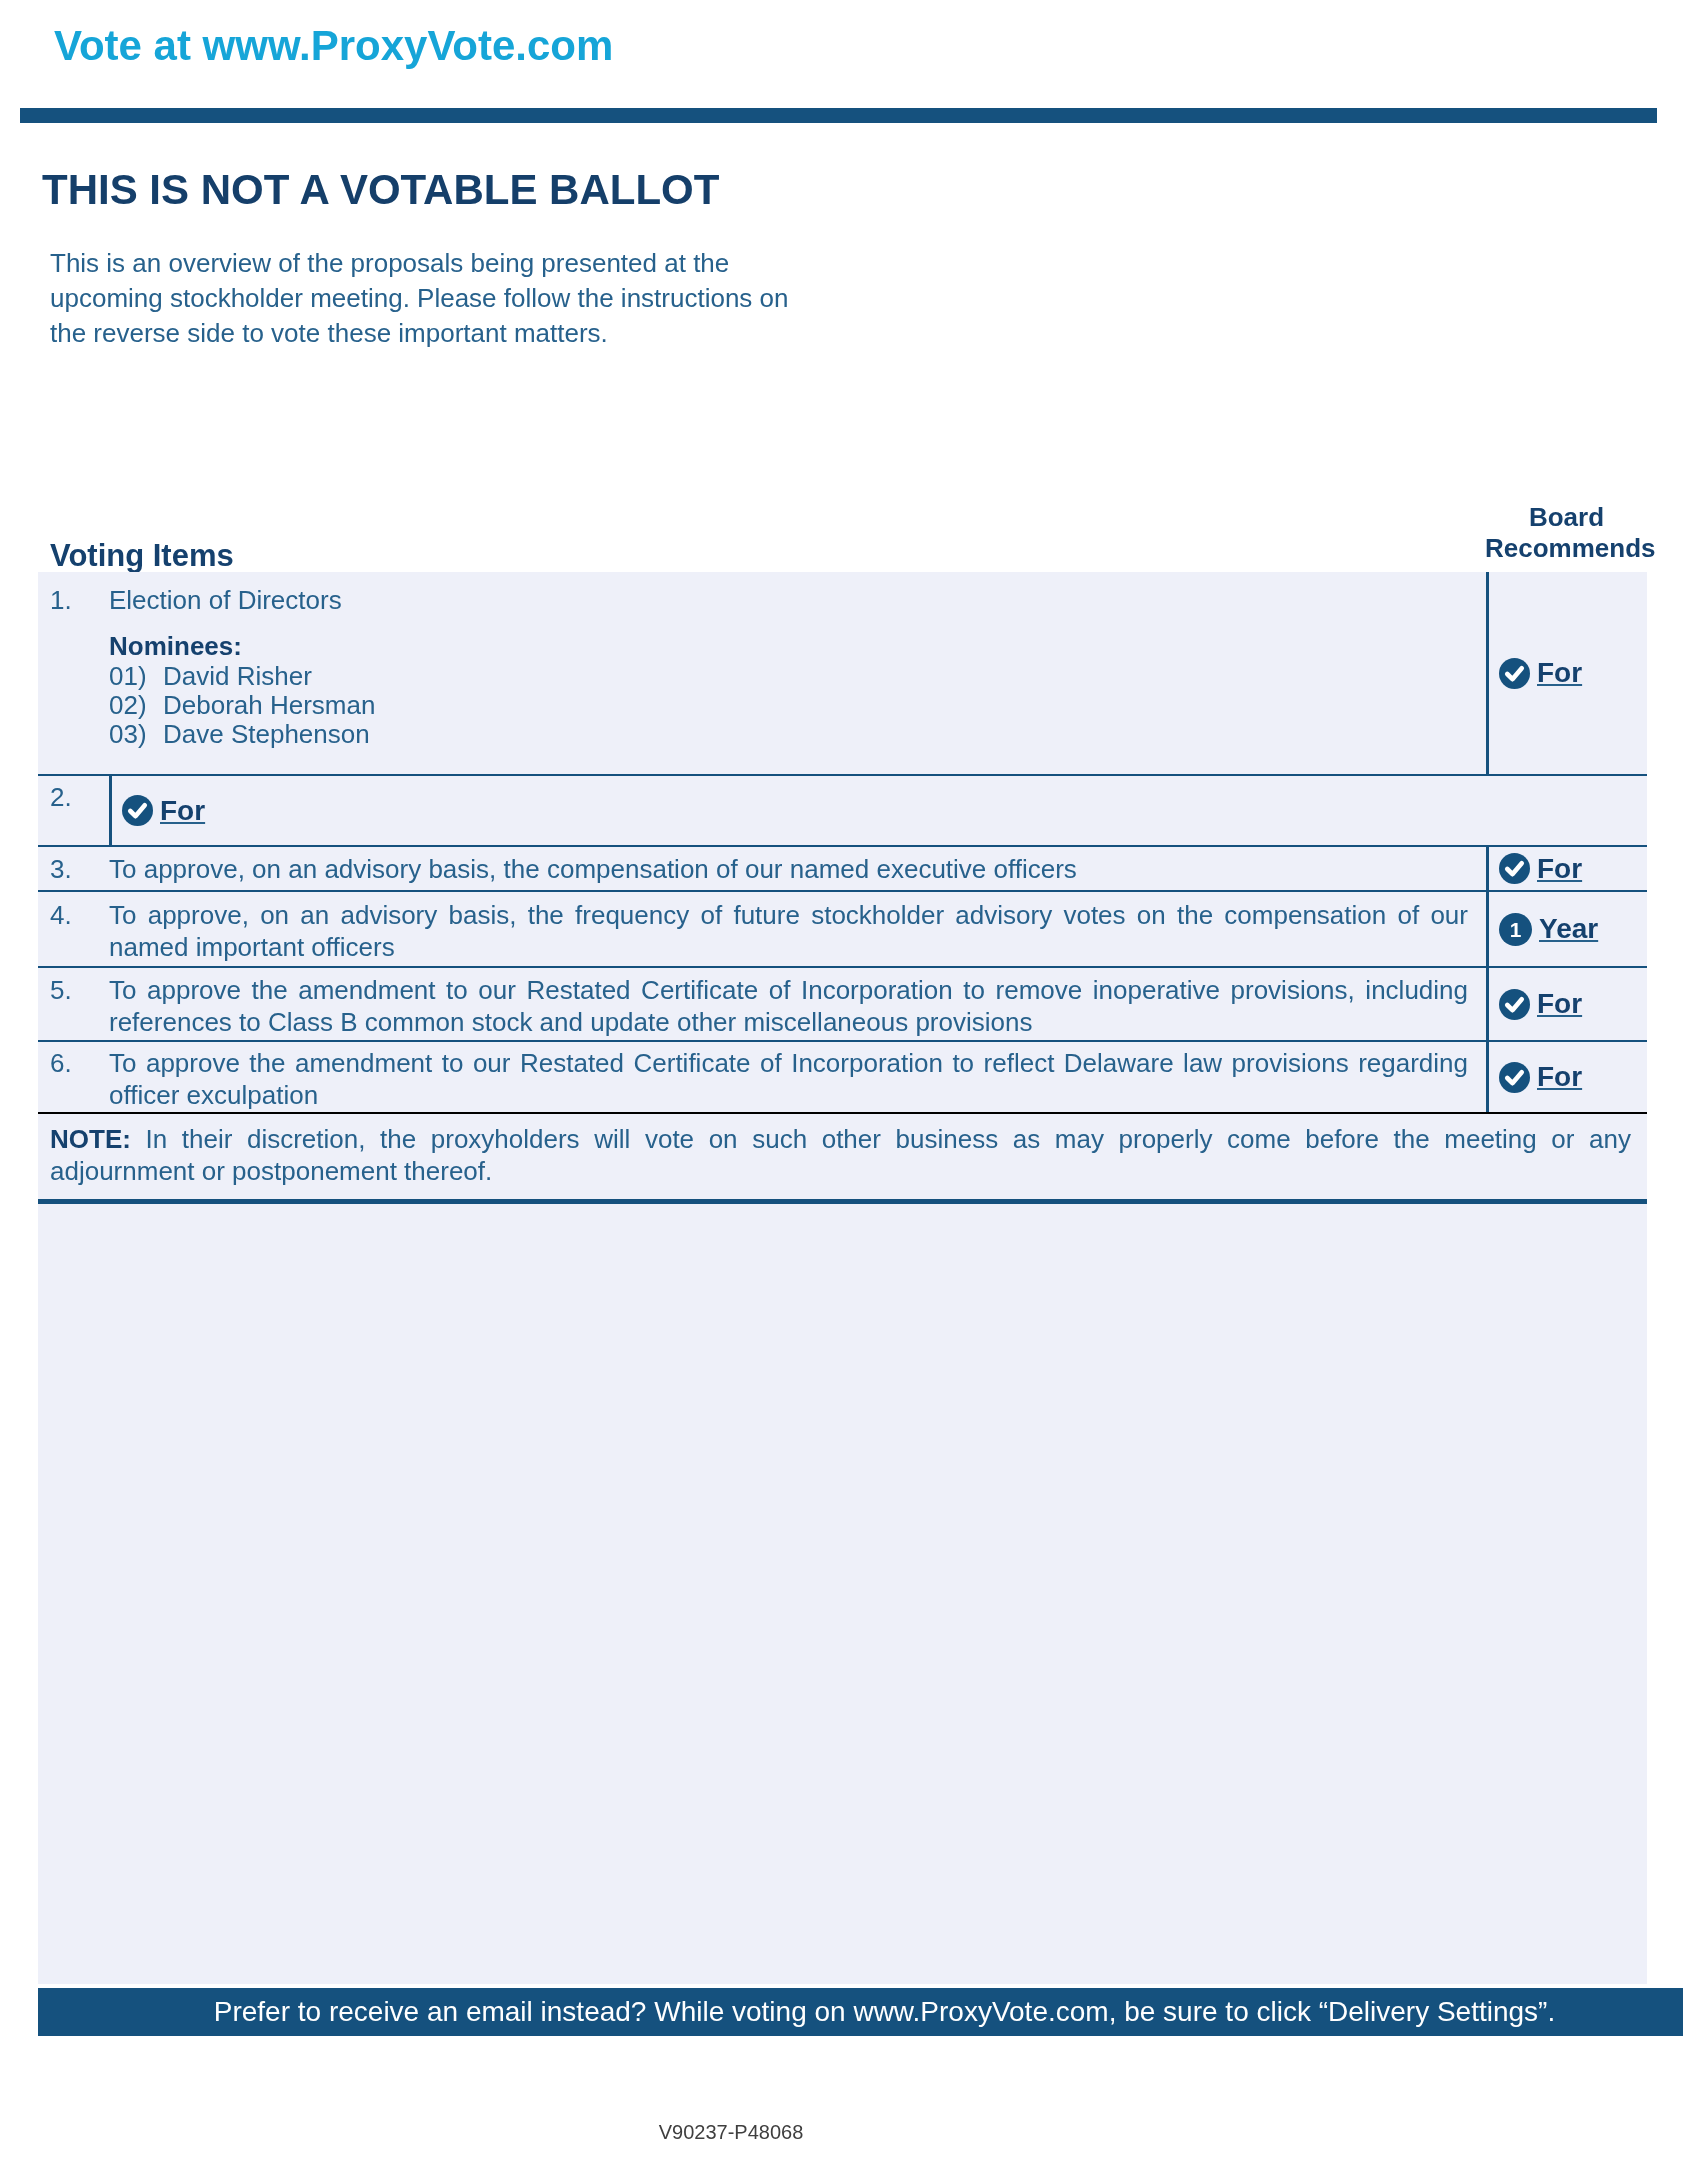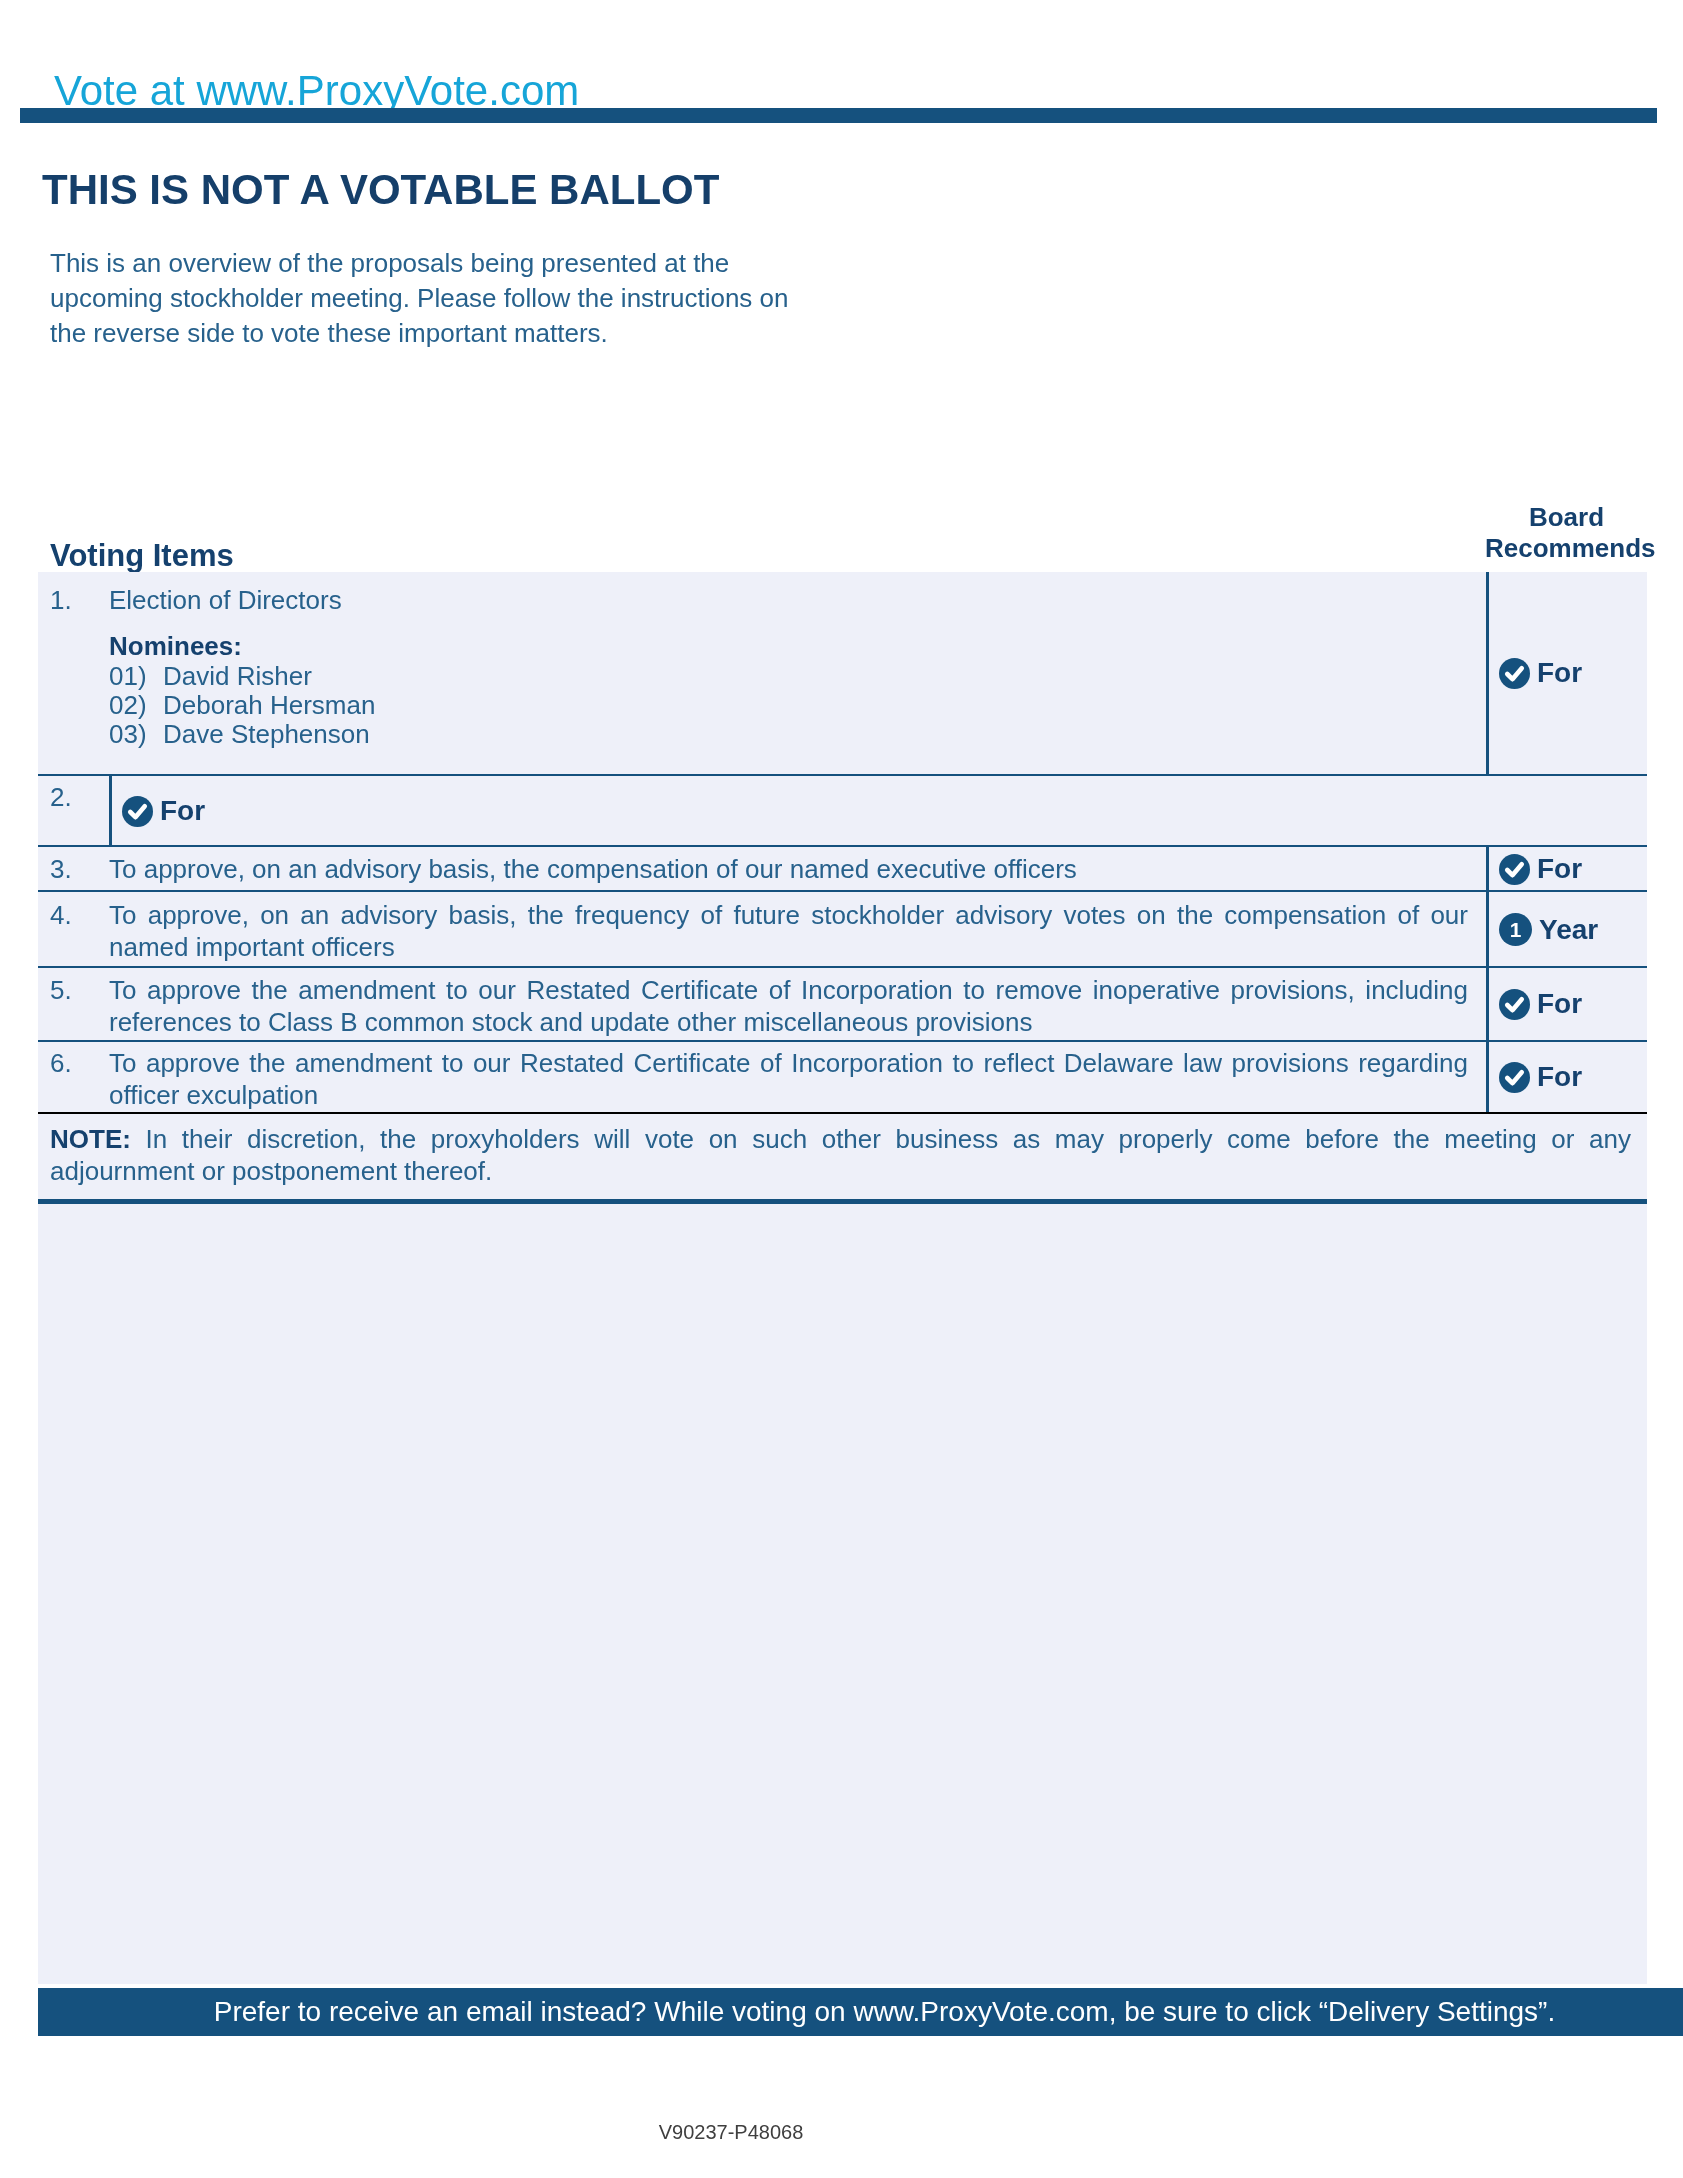"Vote at www.ProxyVote.com" .page-title { font-weight: normal -> bold; margin-top: 45px -> none }
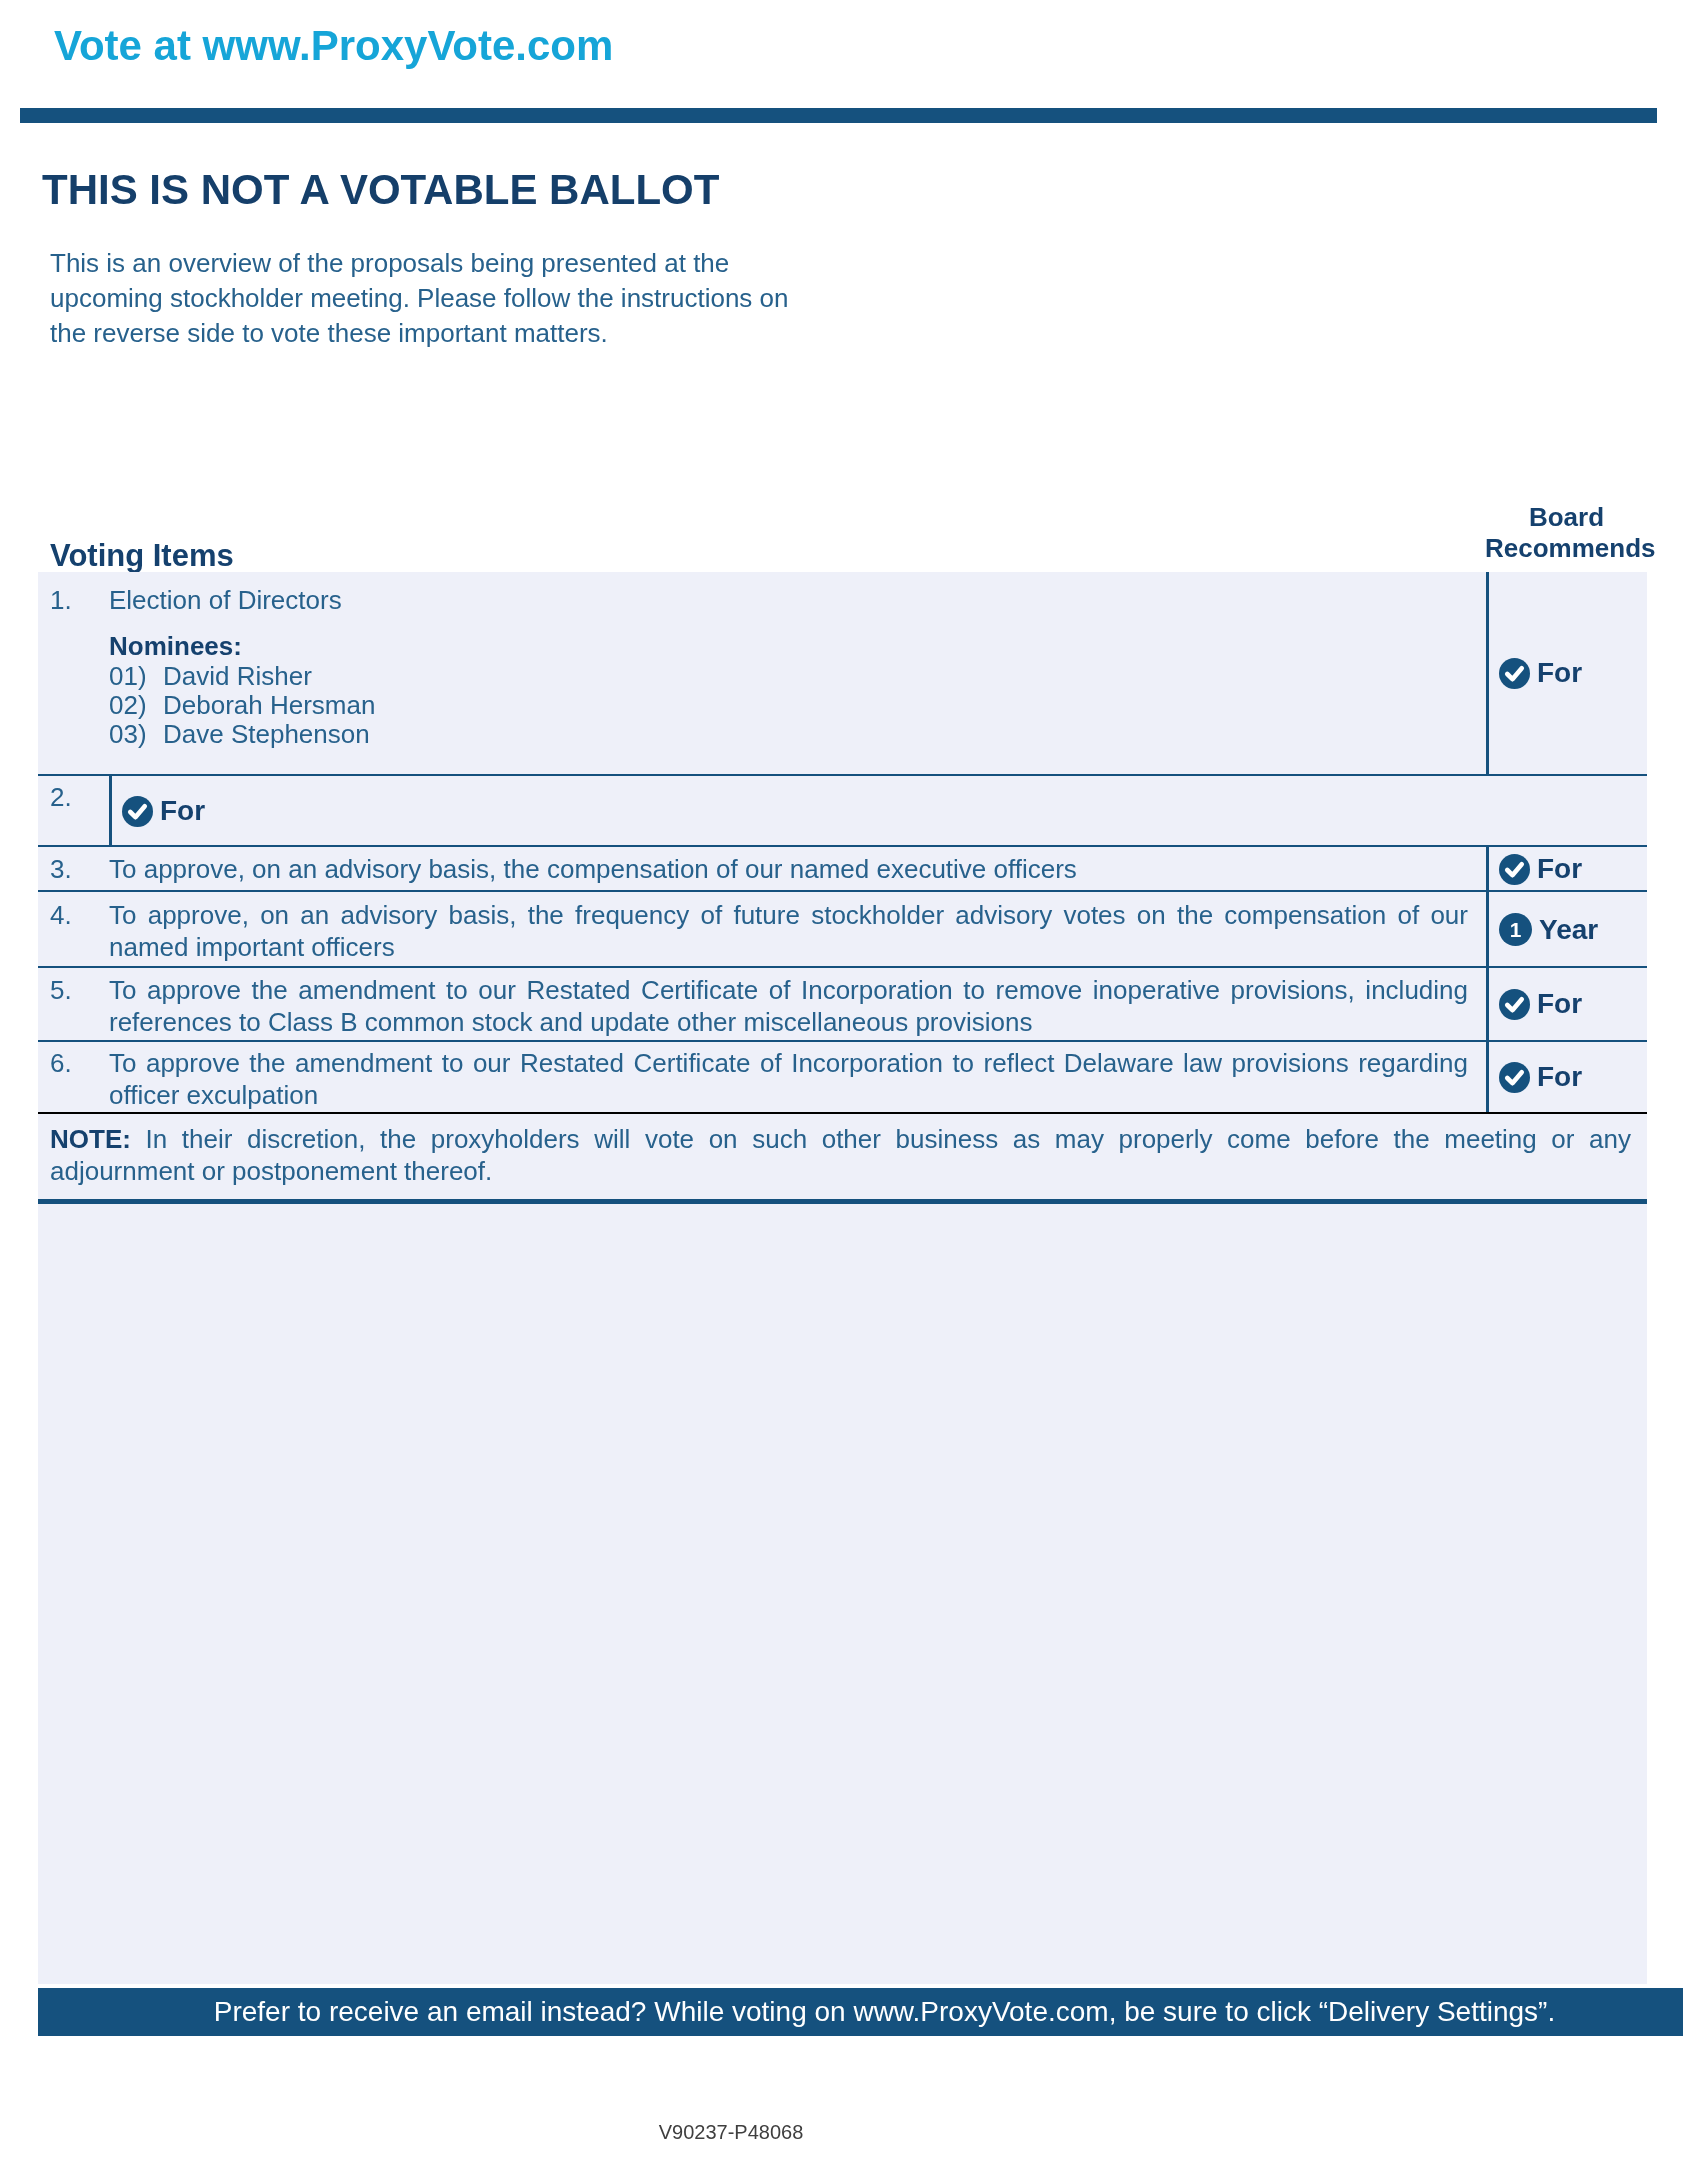"For" .badge { align-items: flex-end -> center; text-decoration: none -> underline }
